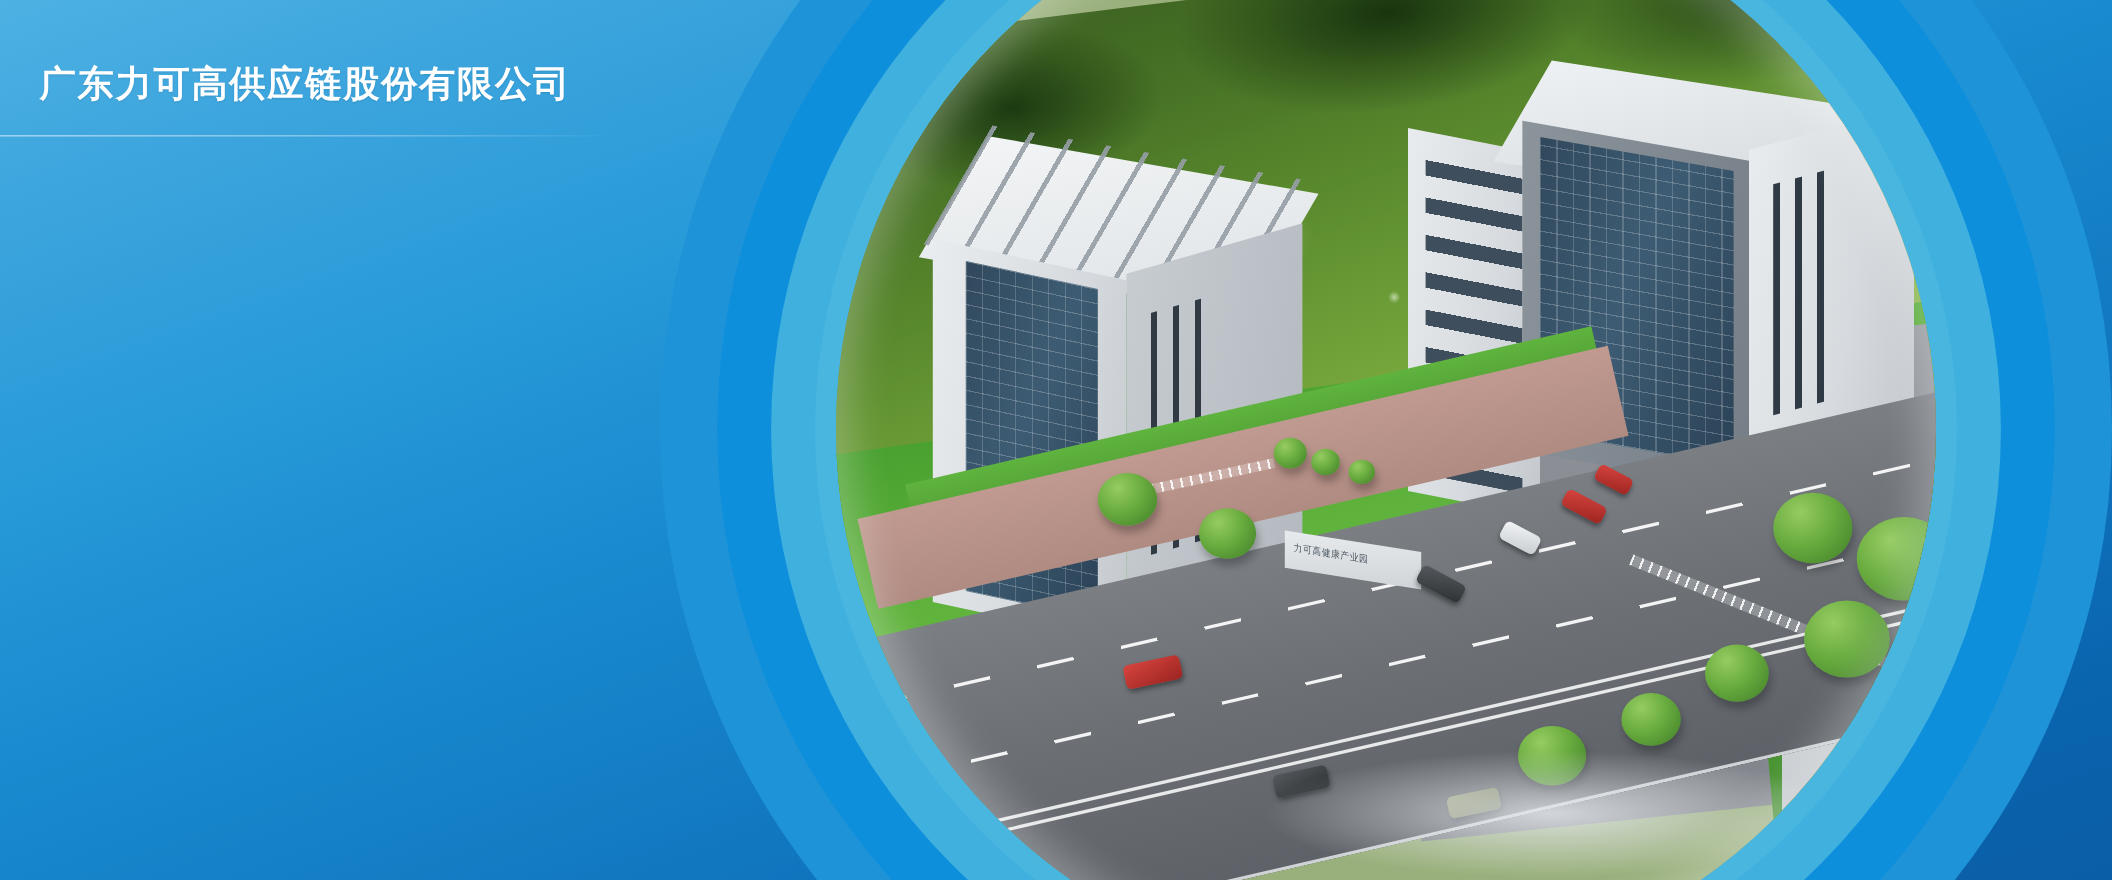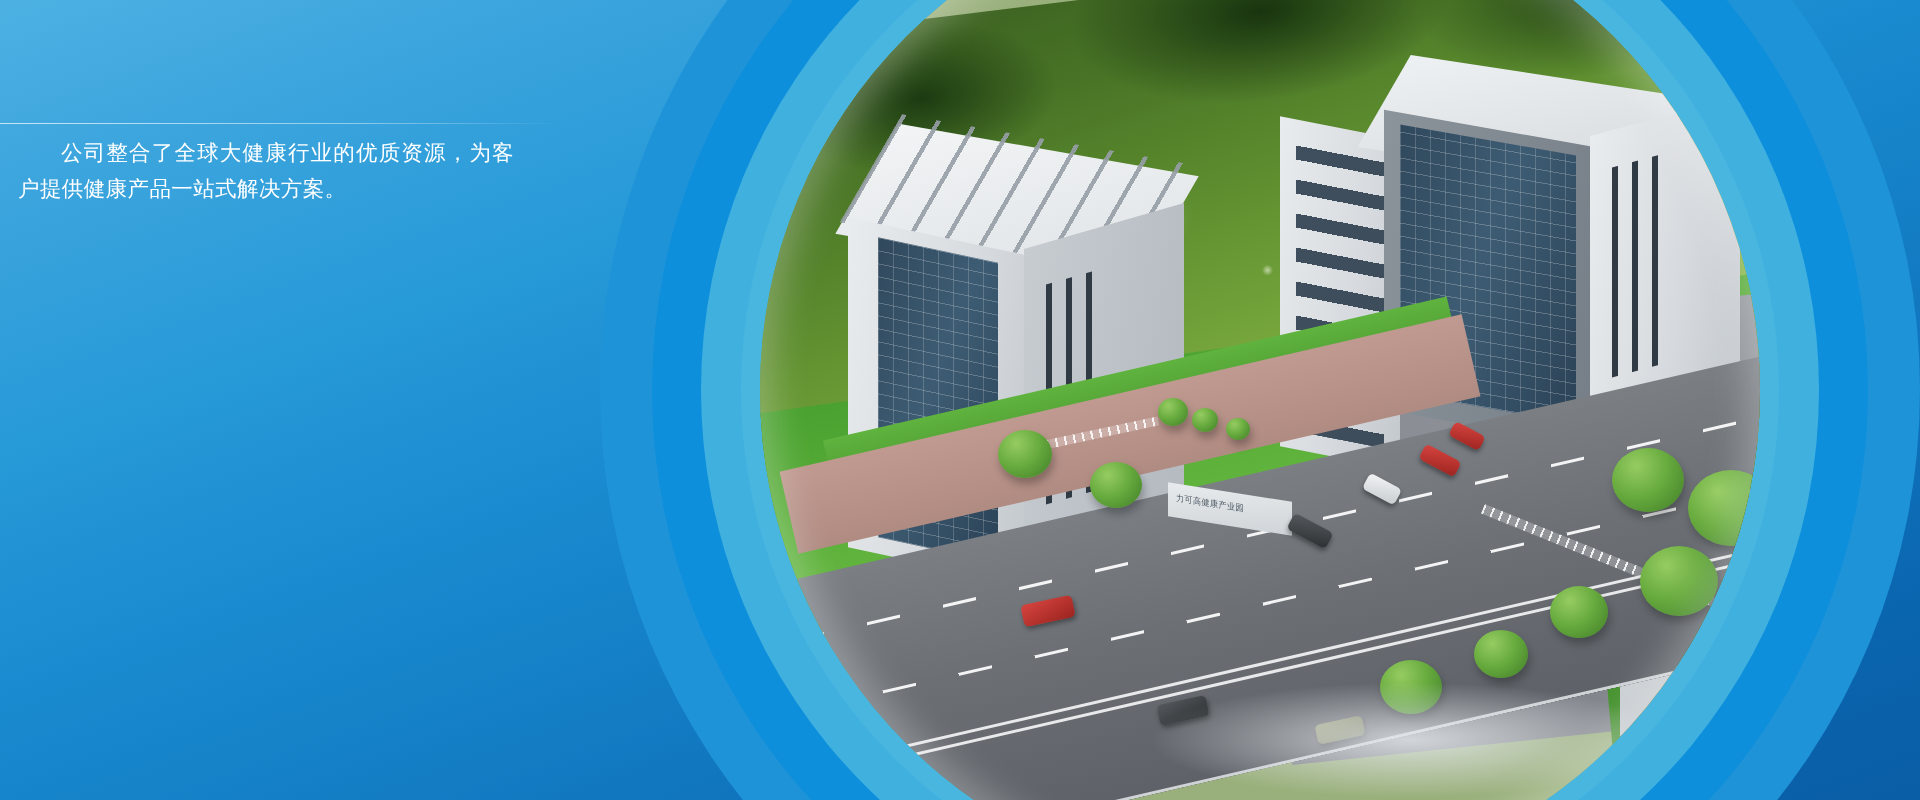"广东力可高供应链股份有限公司" div.title { html: none -> <div>广东力可高供应链股份有限公司</div> }
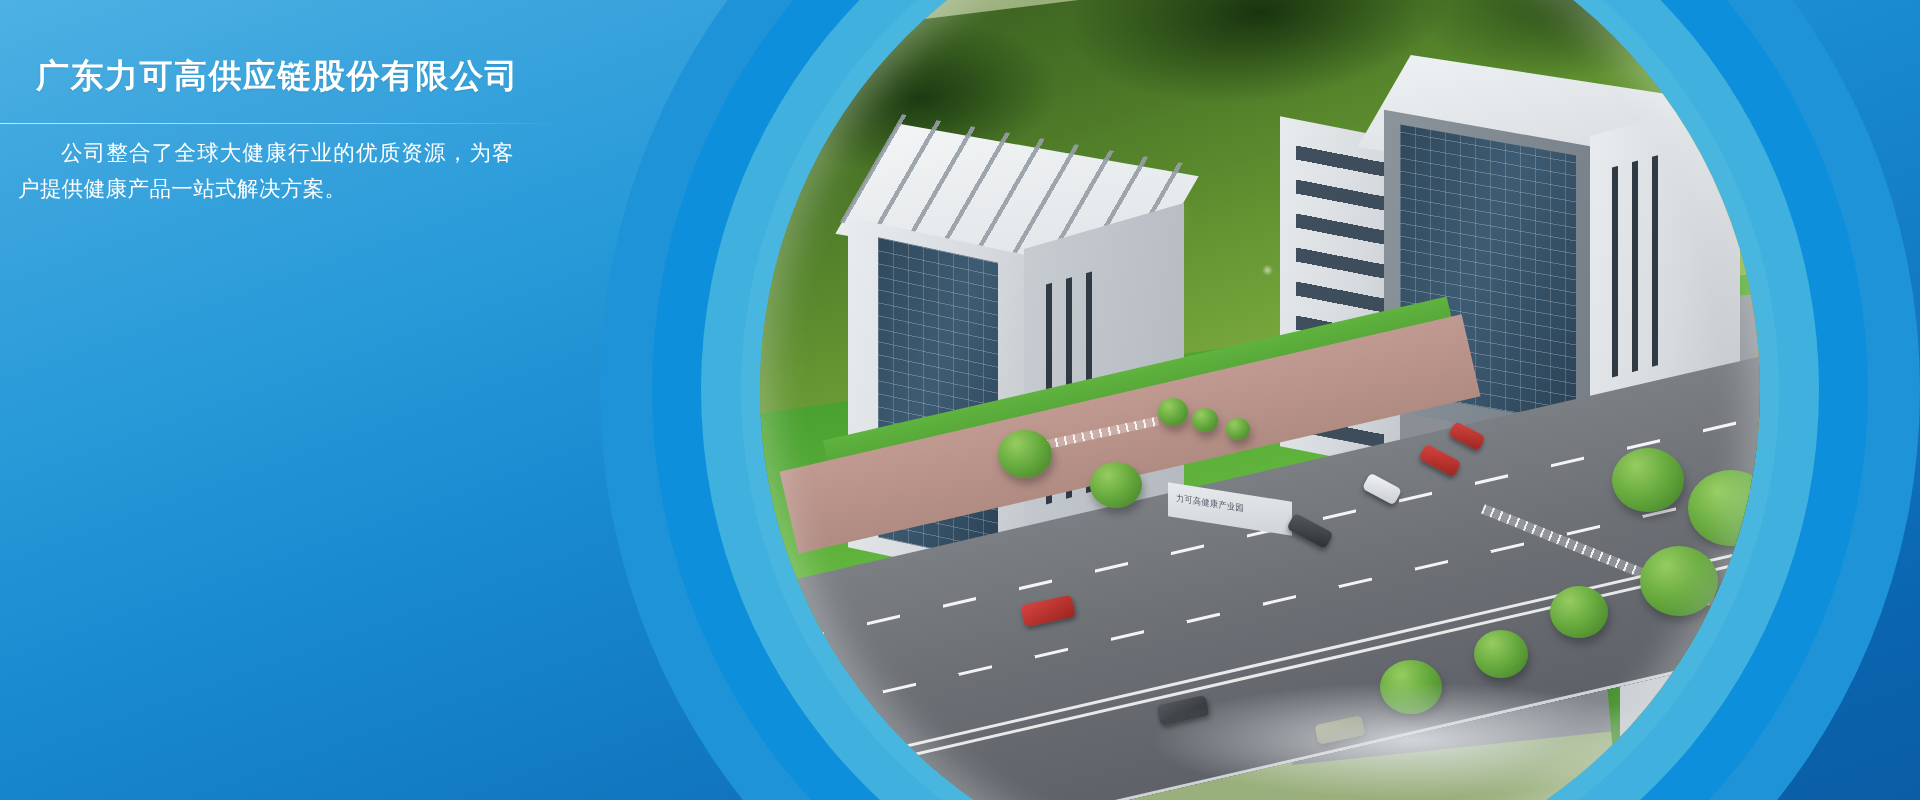"公司整合了全球大健康行业的优质资源，为客户提供健康产品一站式解决方案。" p { html: <p>公司整合了全球大健康行业的优质资源，为客户提供健康产品一站式解决方案。</p> -> none }
